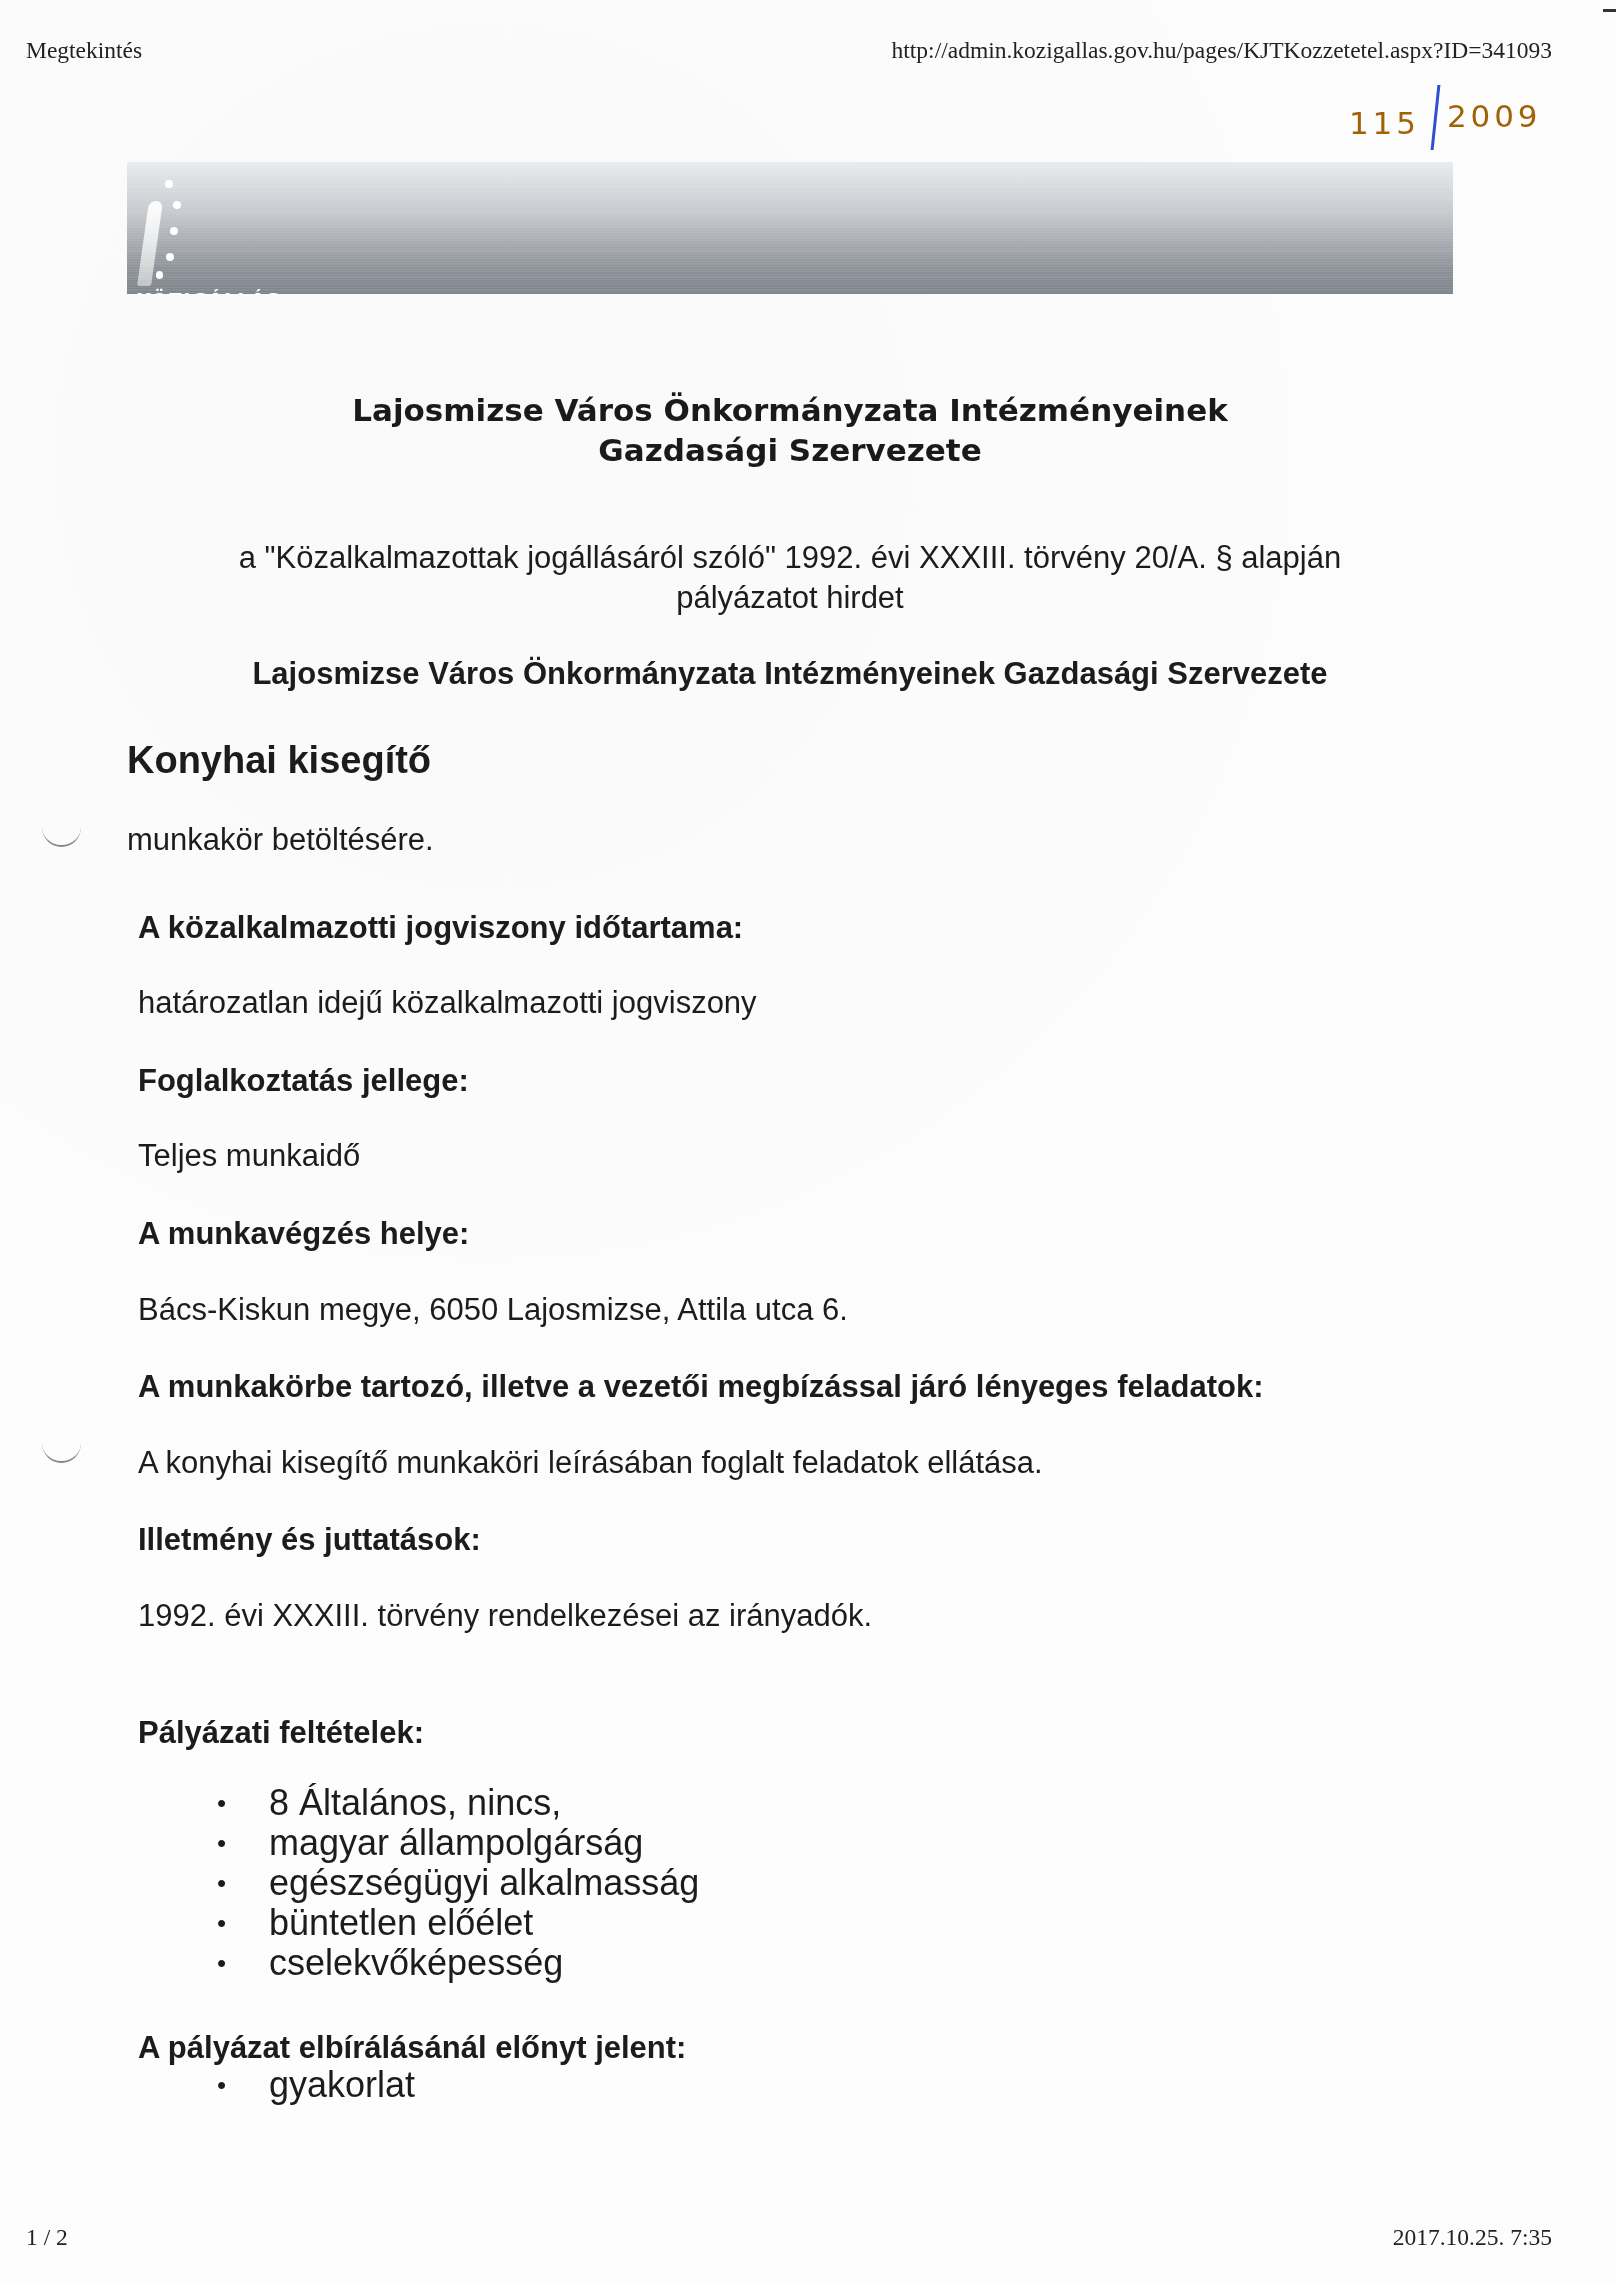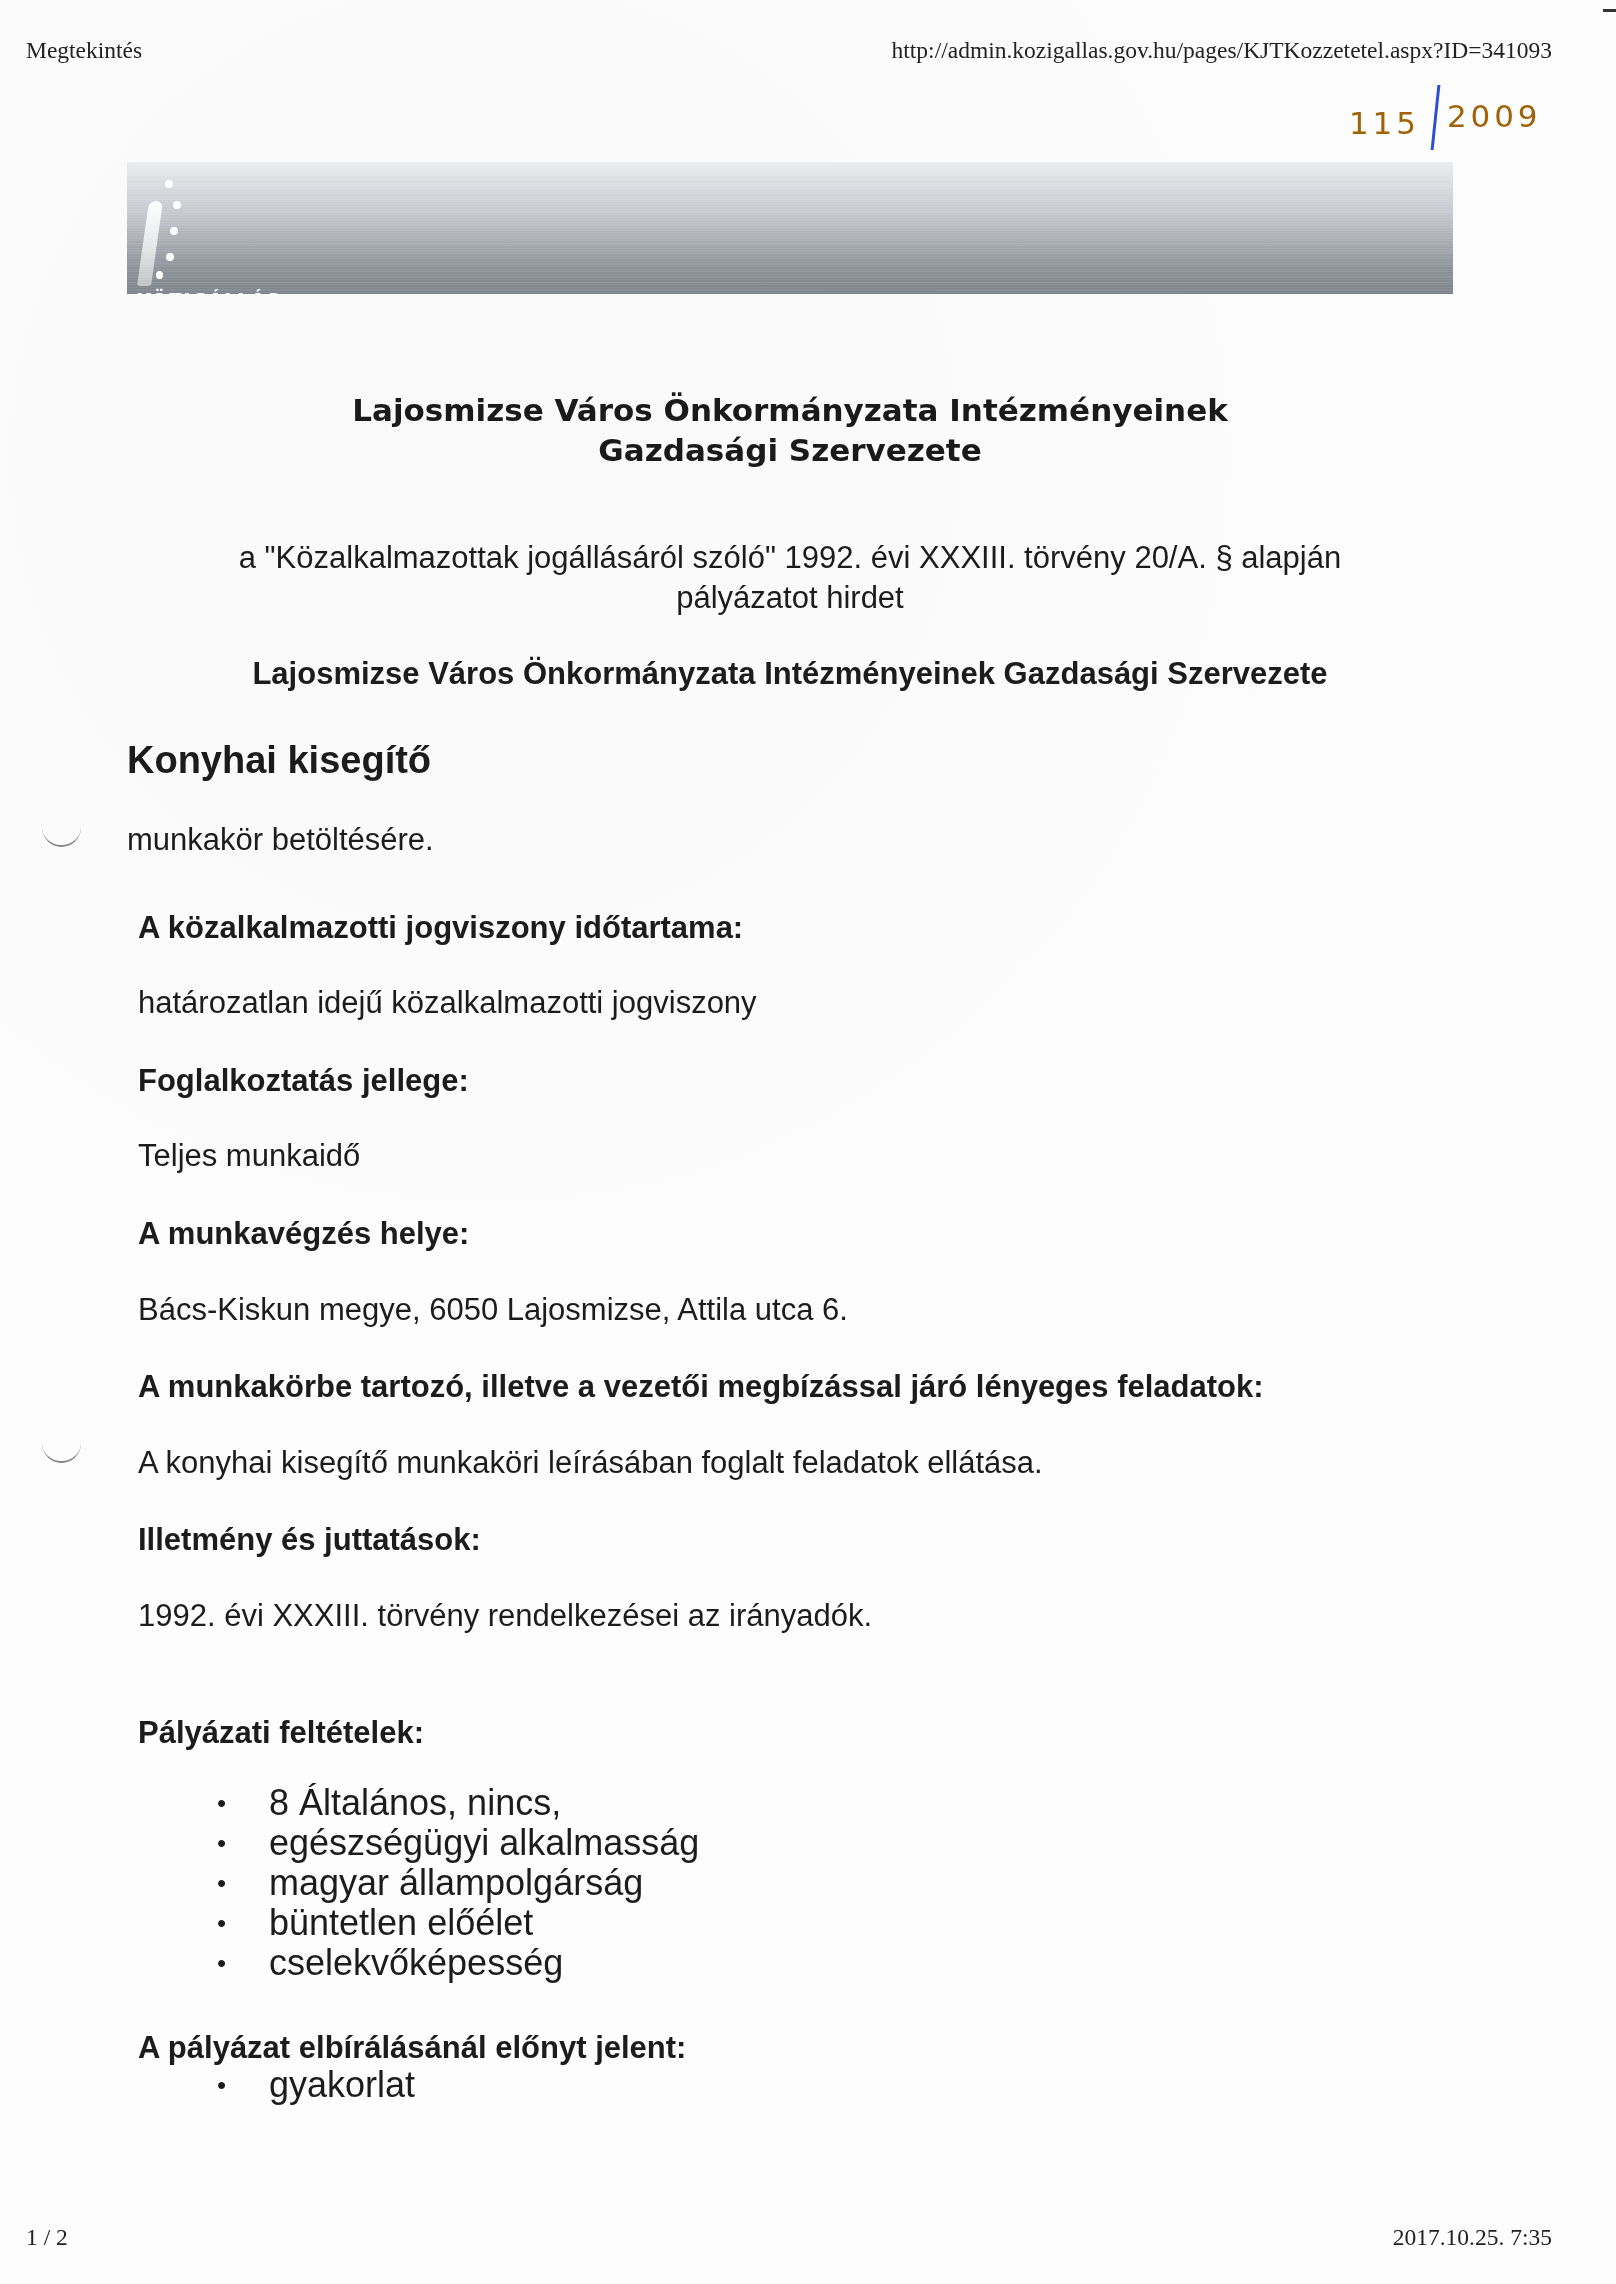"egészségügyi alkalmasság" li { order: before "magyar állampolgárság" -> after "magyar állampolgárság" }
